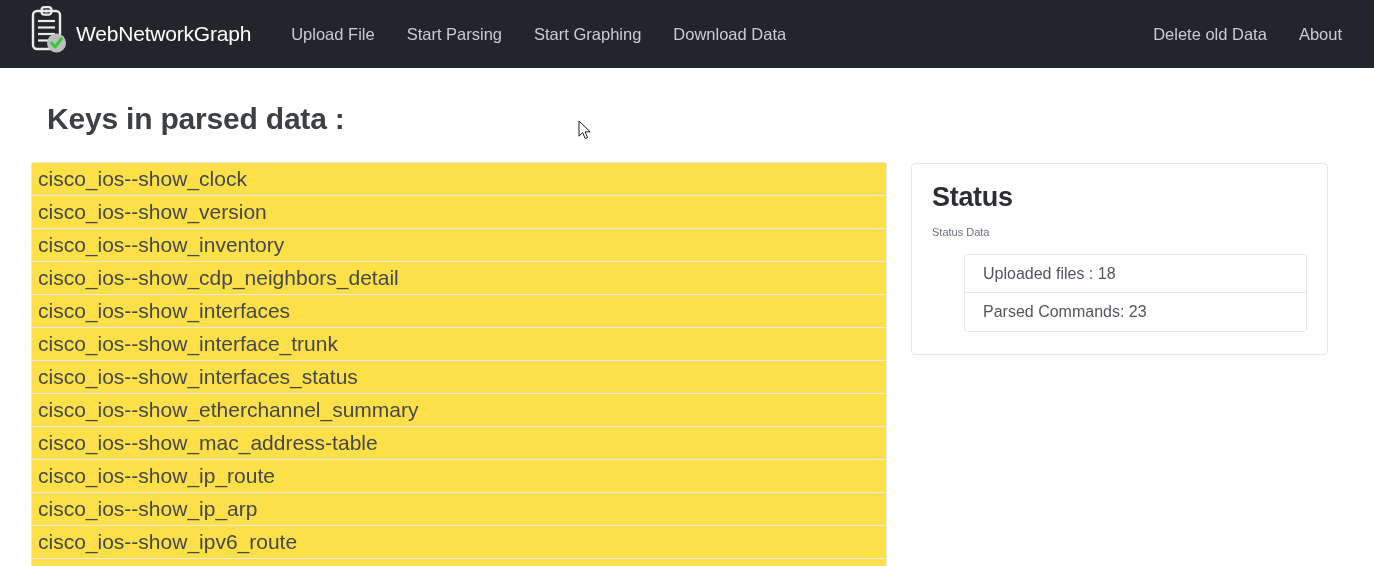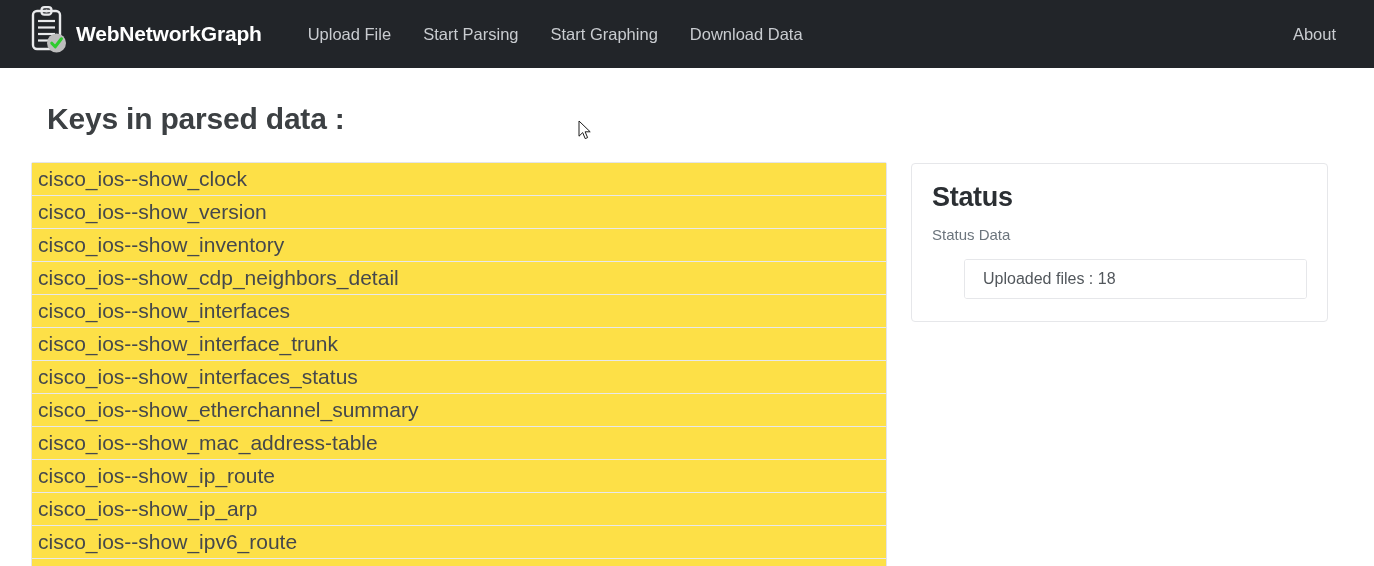"WebNetworkGraph" .brand-title { font-weight: 700 -> 400 }
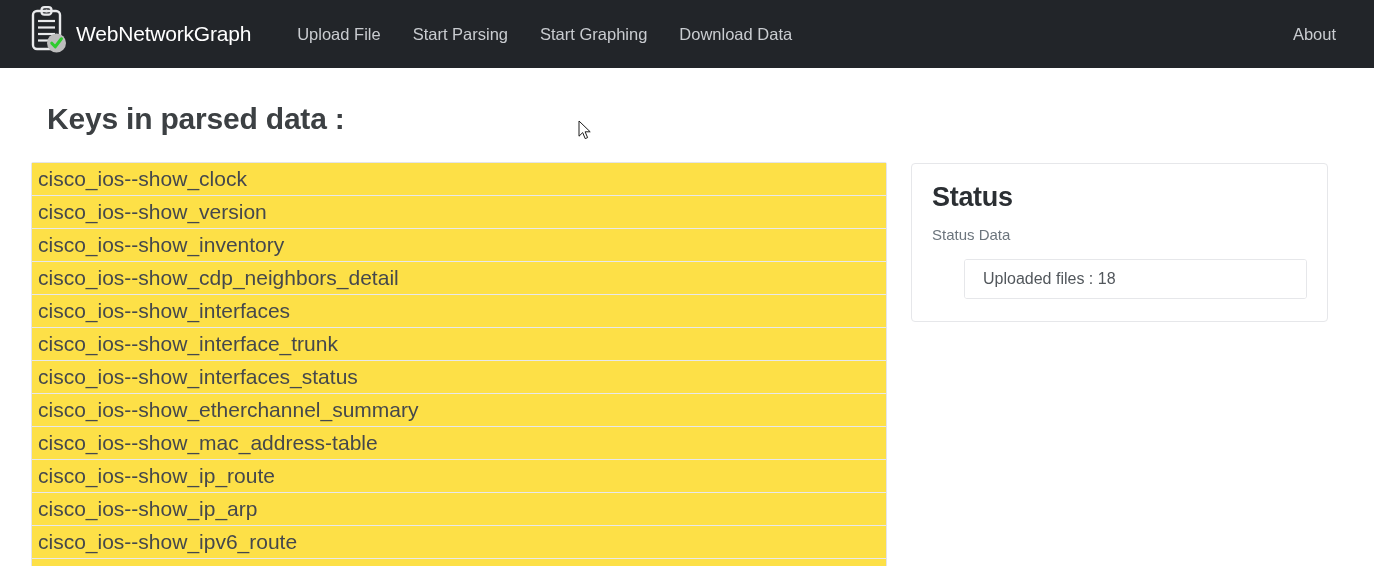"Upload File" .nav-links { margin: 6px -> 0 }
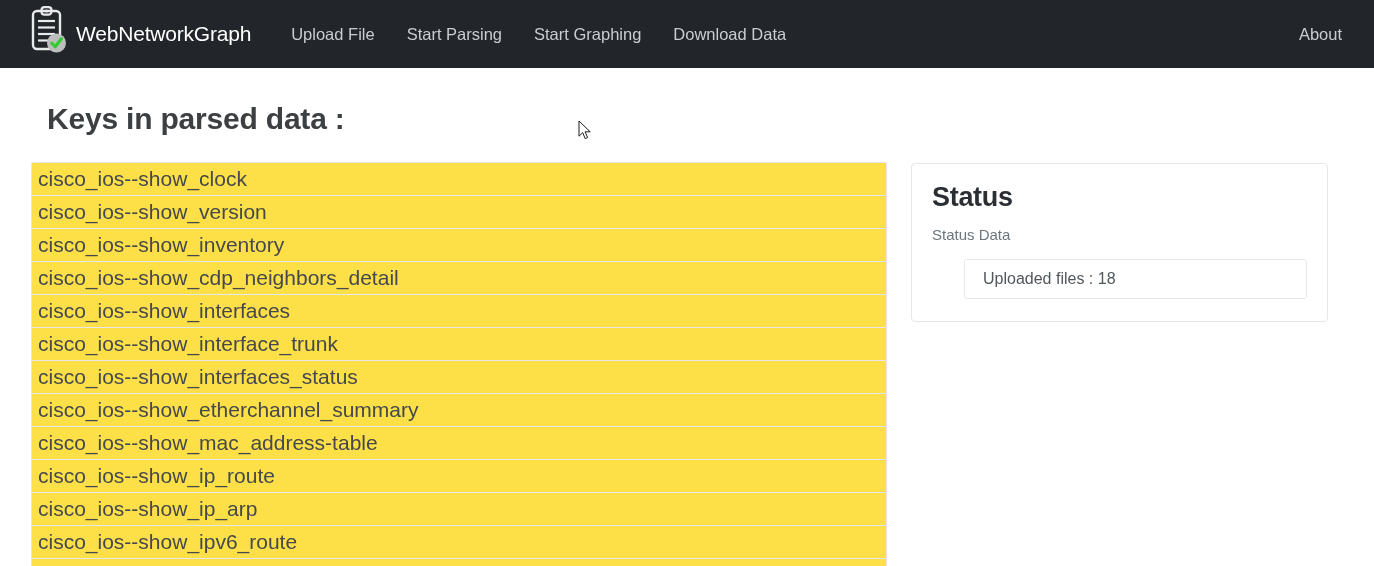"Delete old Data" li { html: none -> <li> <a>Delete old Data</a> </li> }
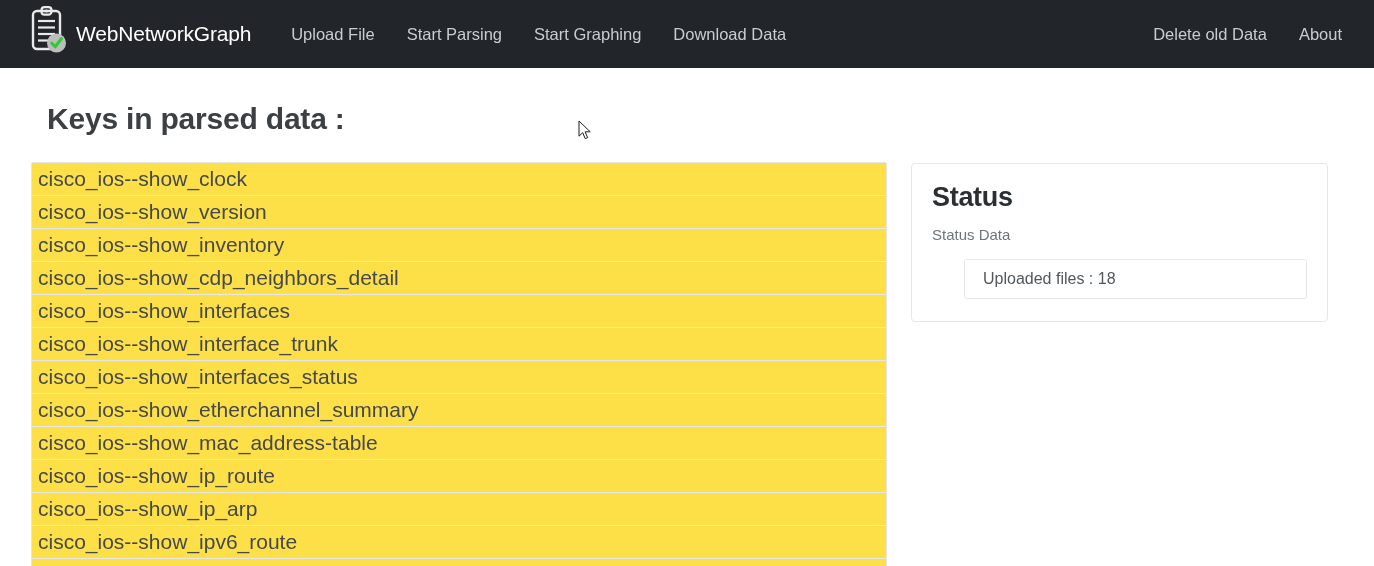"Status Data" .card-subtitle { font-size: 15px -> 11px }
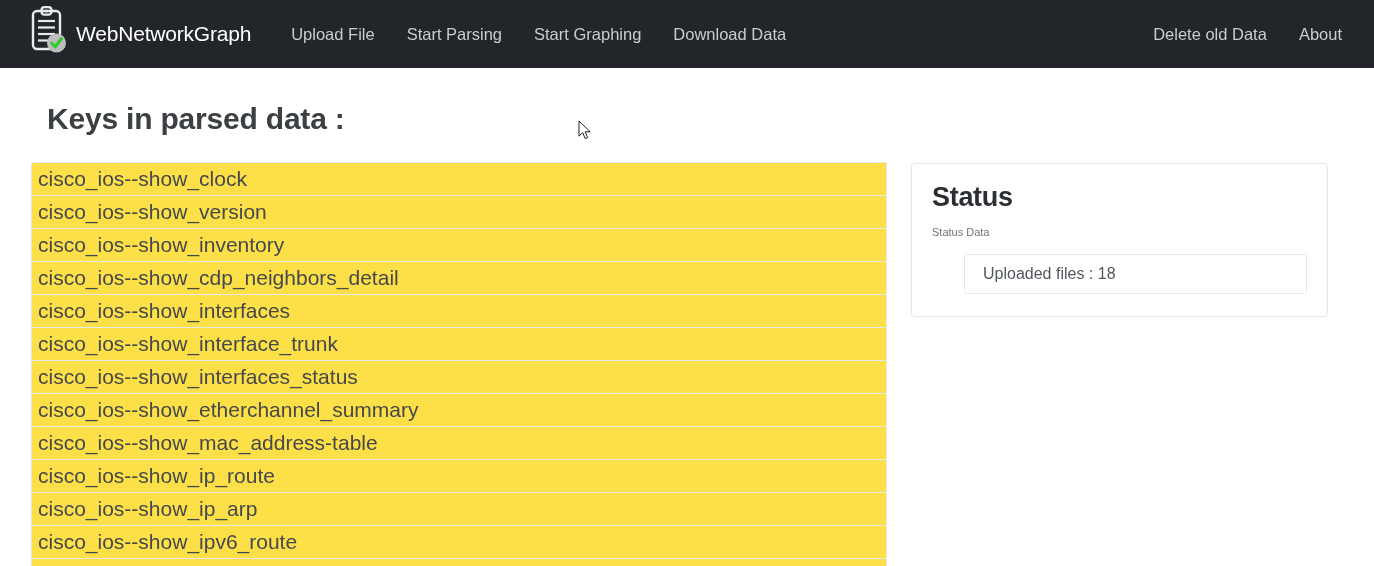"Parsed Commands: 23" div.card-list-item { html: none -> <div>Parsed Commands: 23</div> }
